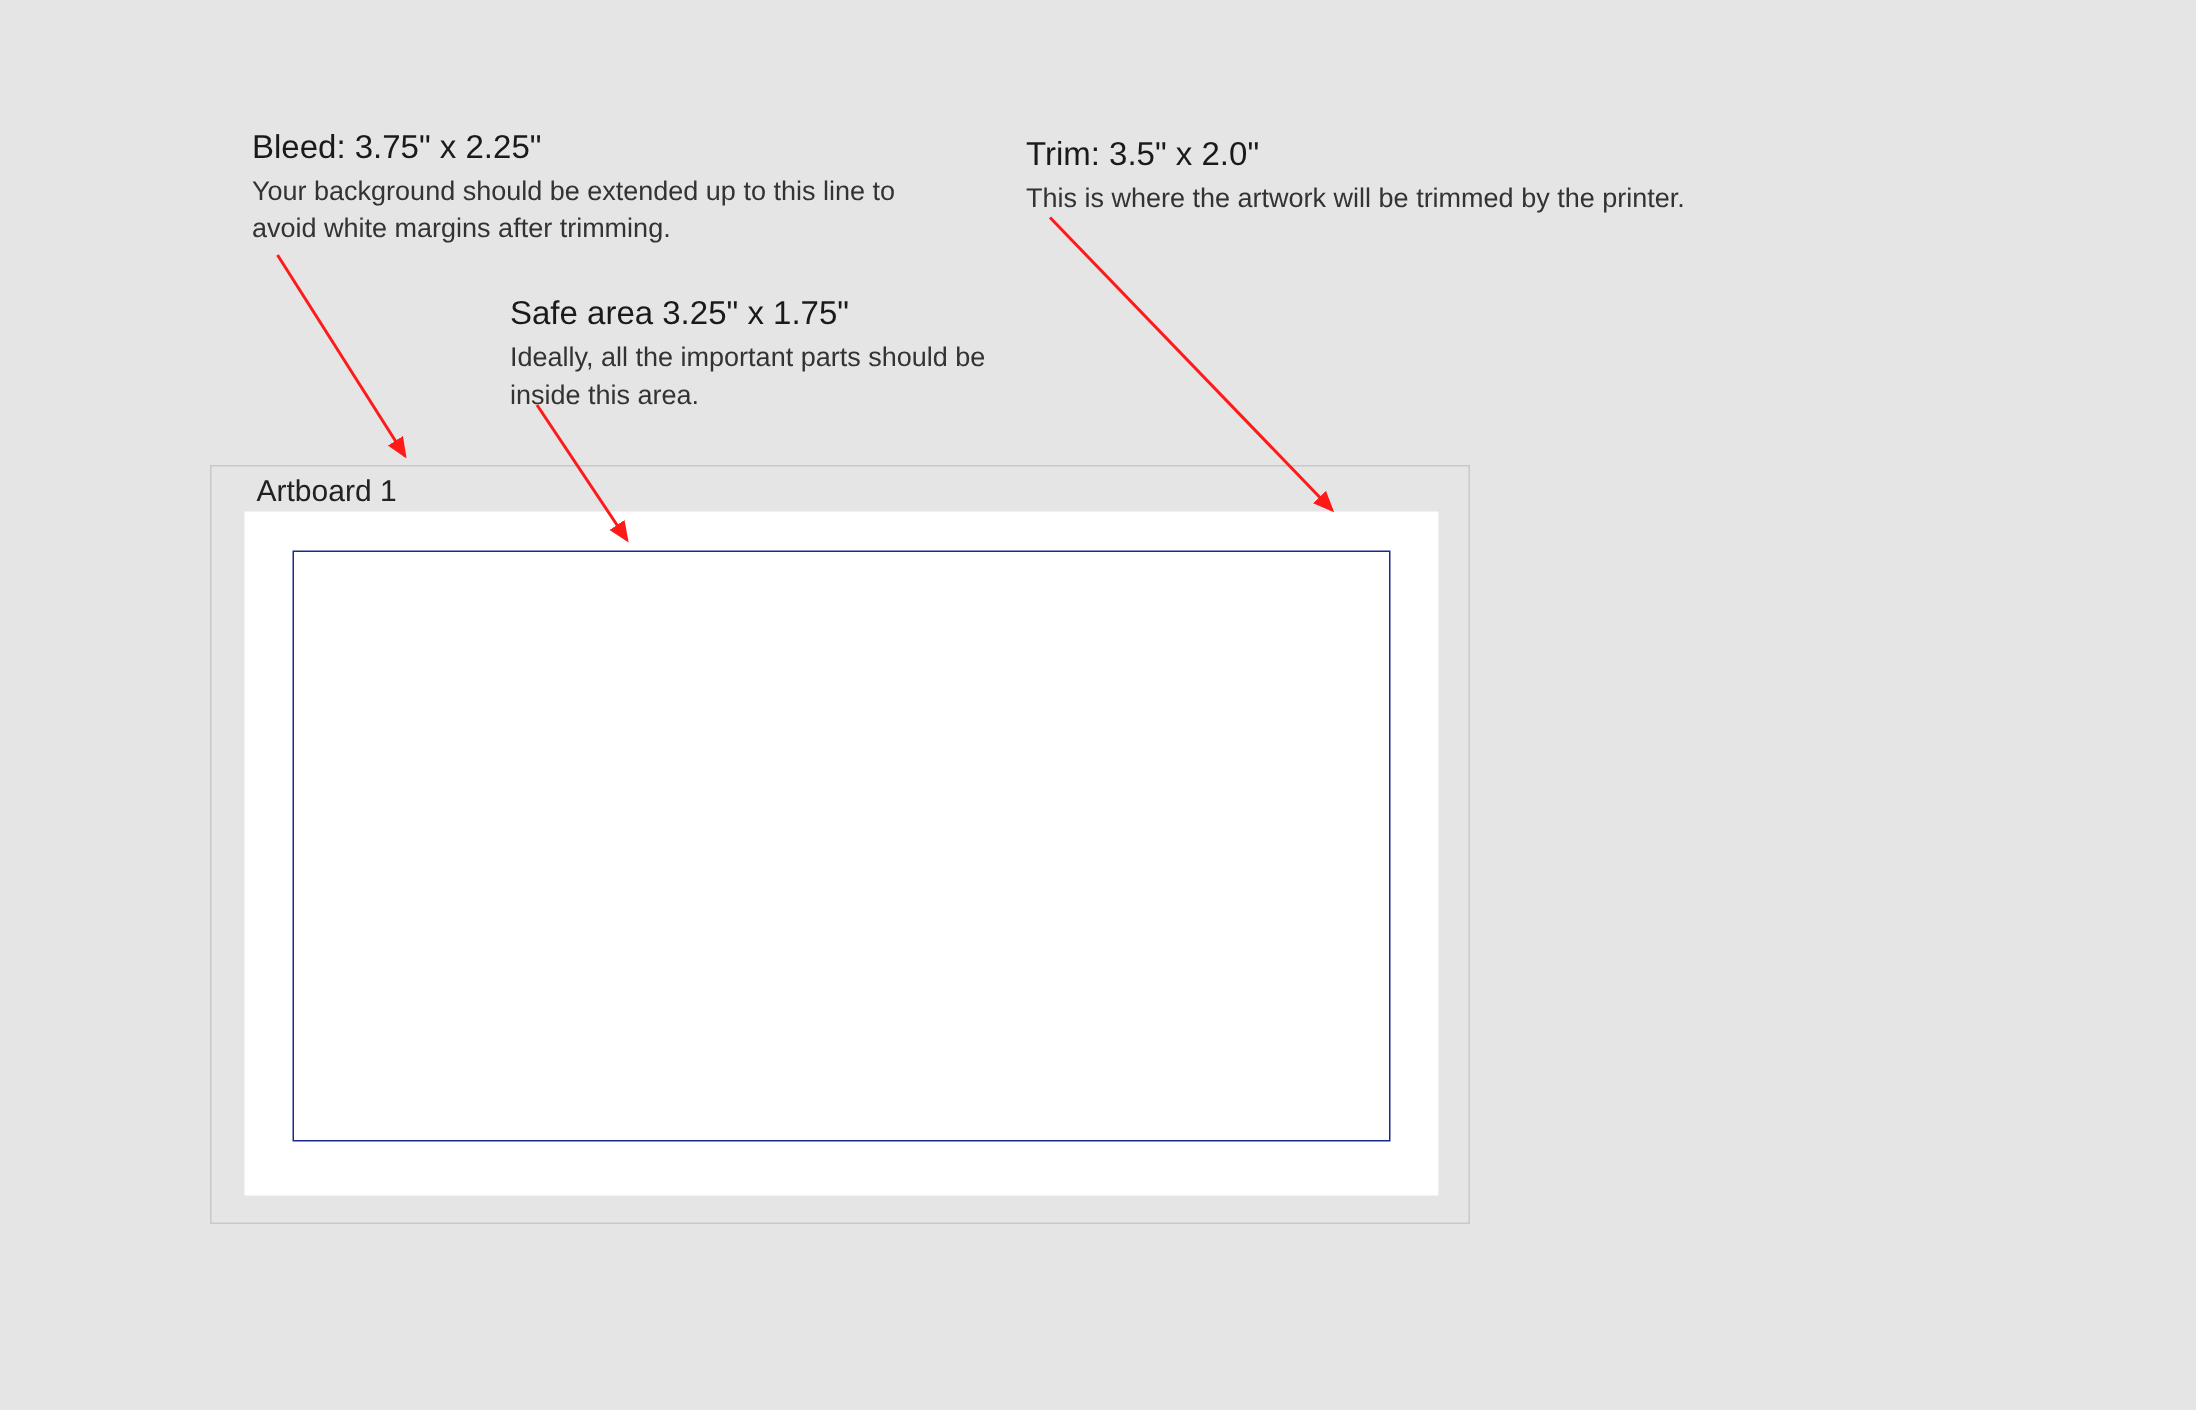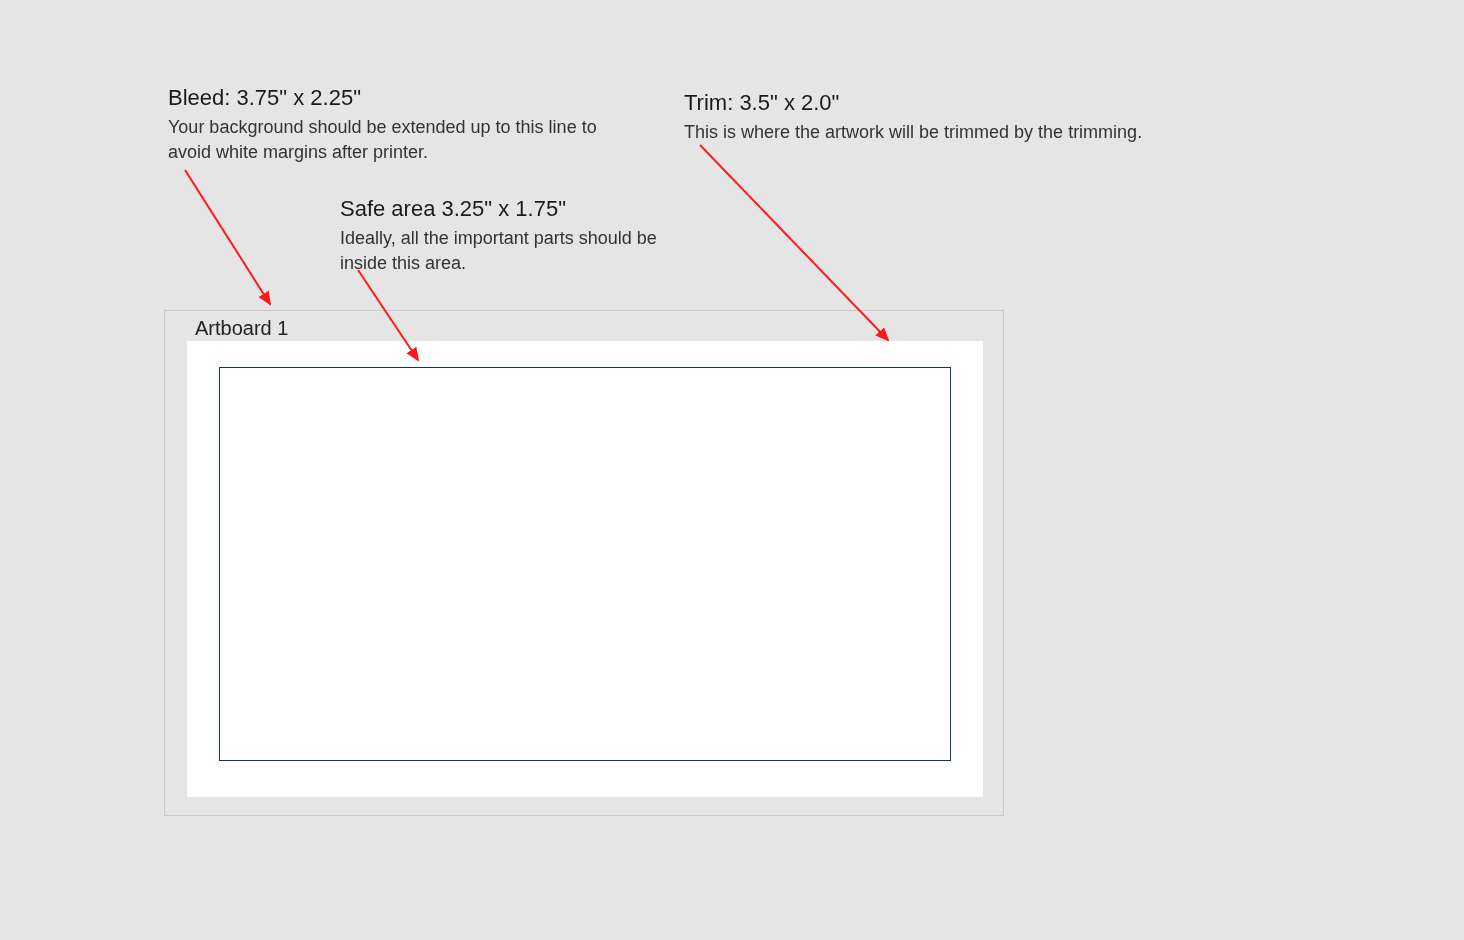"Your background should be extended" div.annotation-desc { text: printer -> trimming }
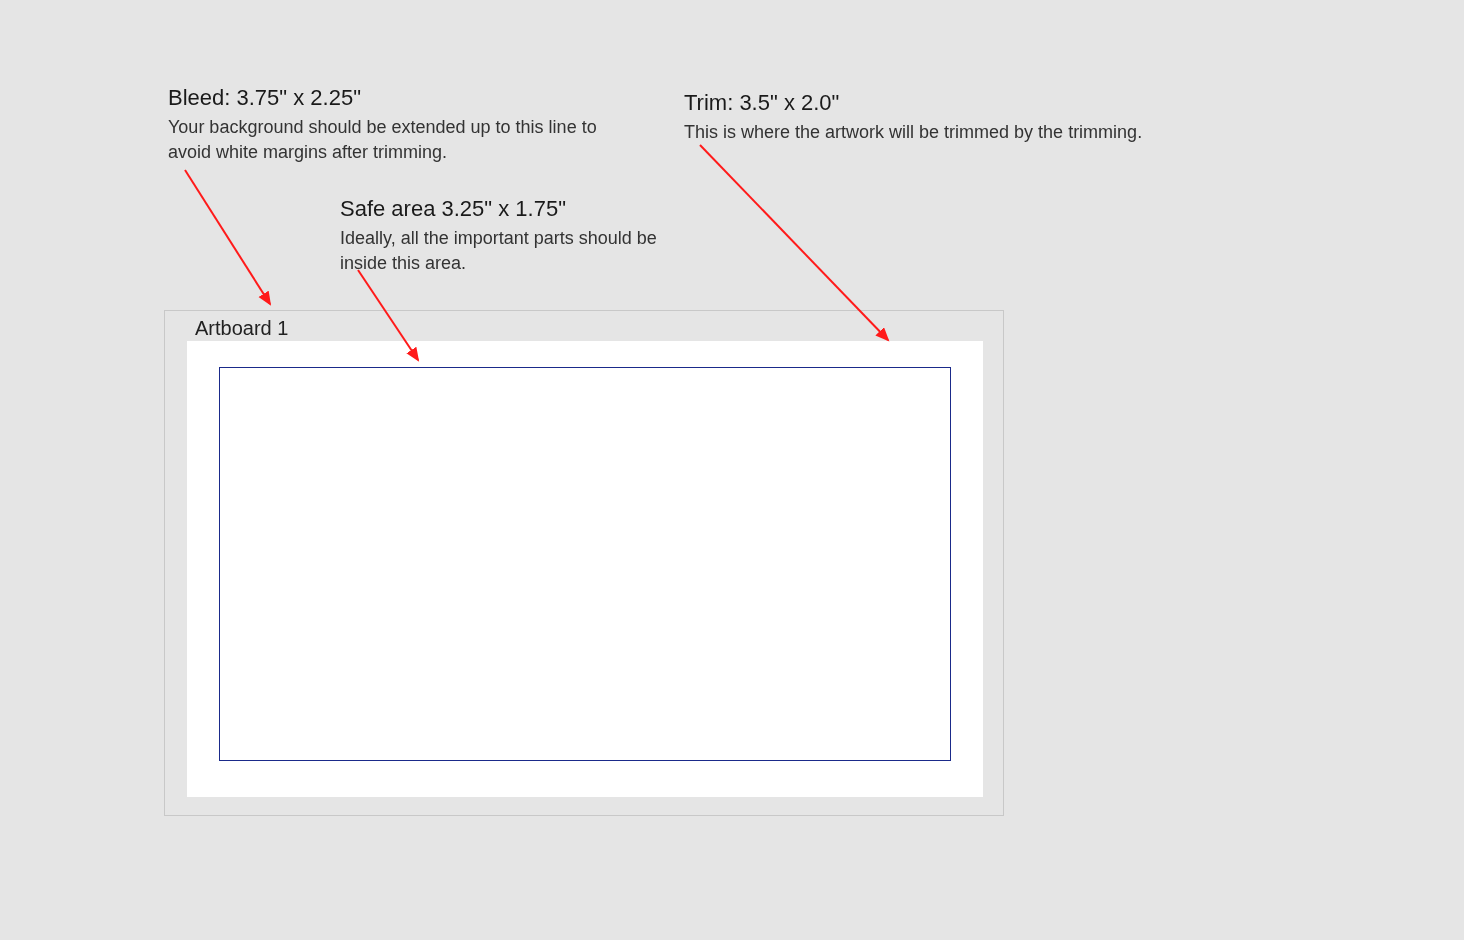"This is where the artwork" div.annotation-desc { text: trimming -> printer }
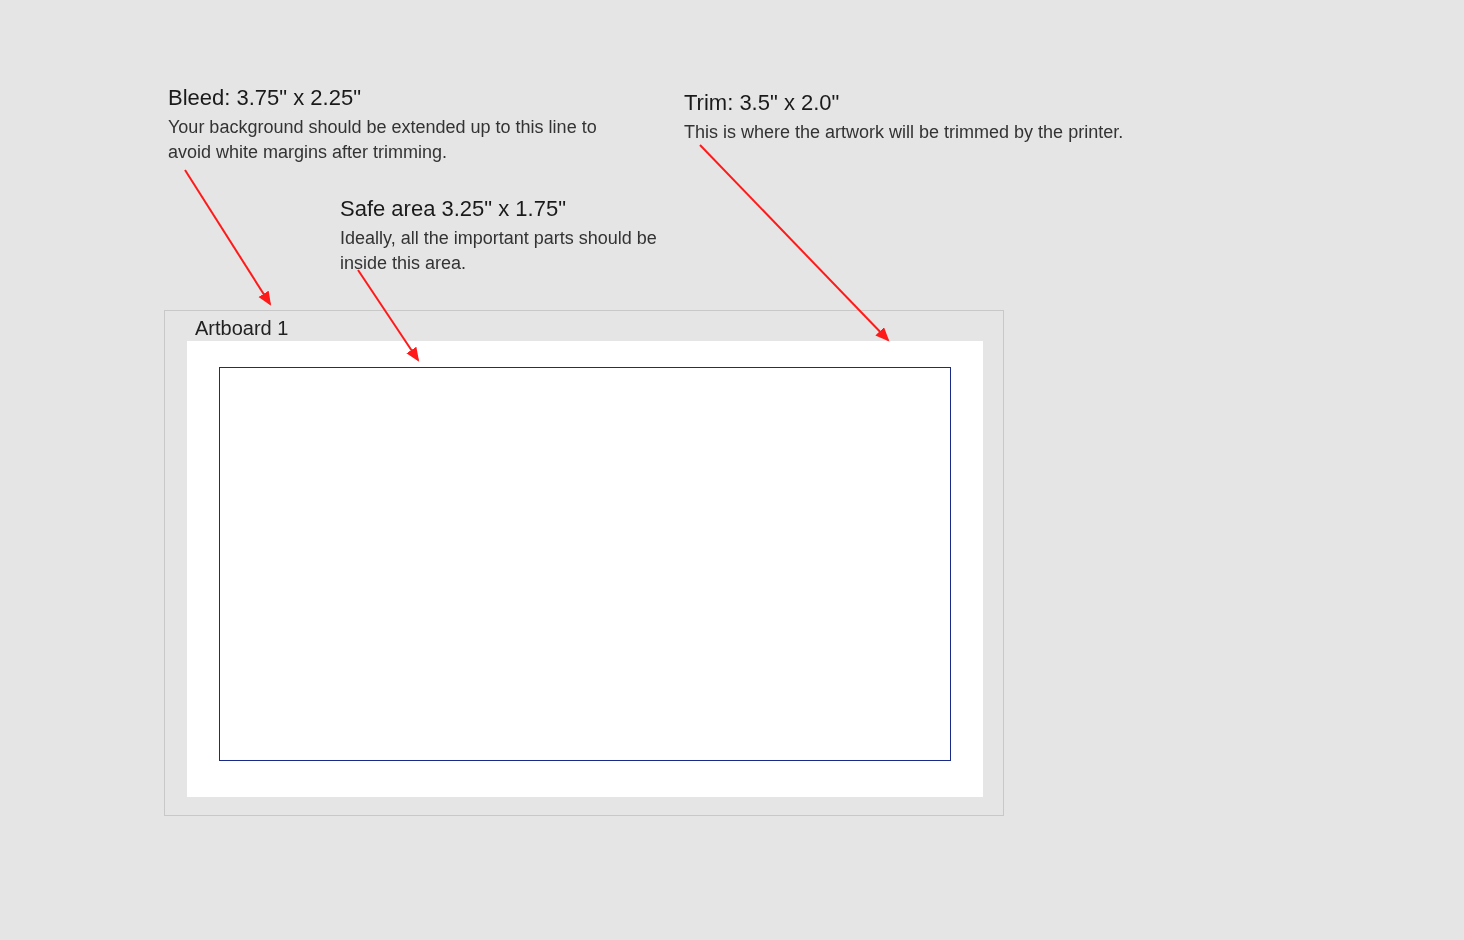"Artboard 1" .artboard-container { margin-left: 24px -> none }
